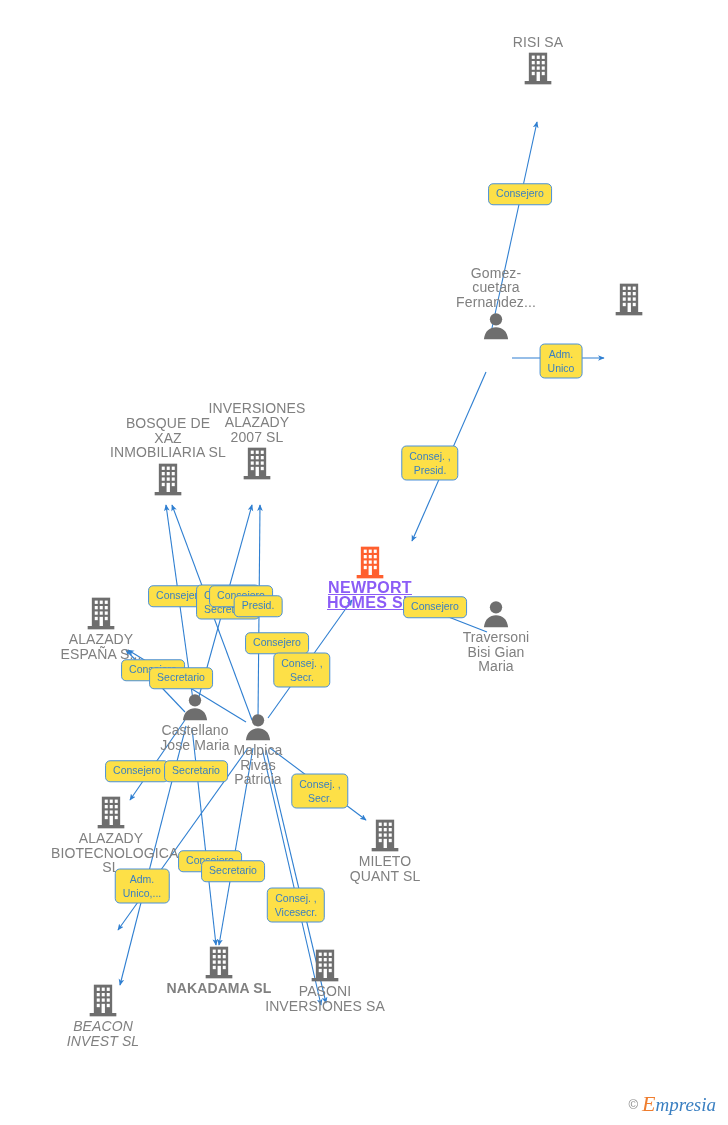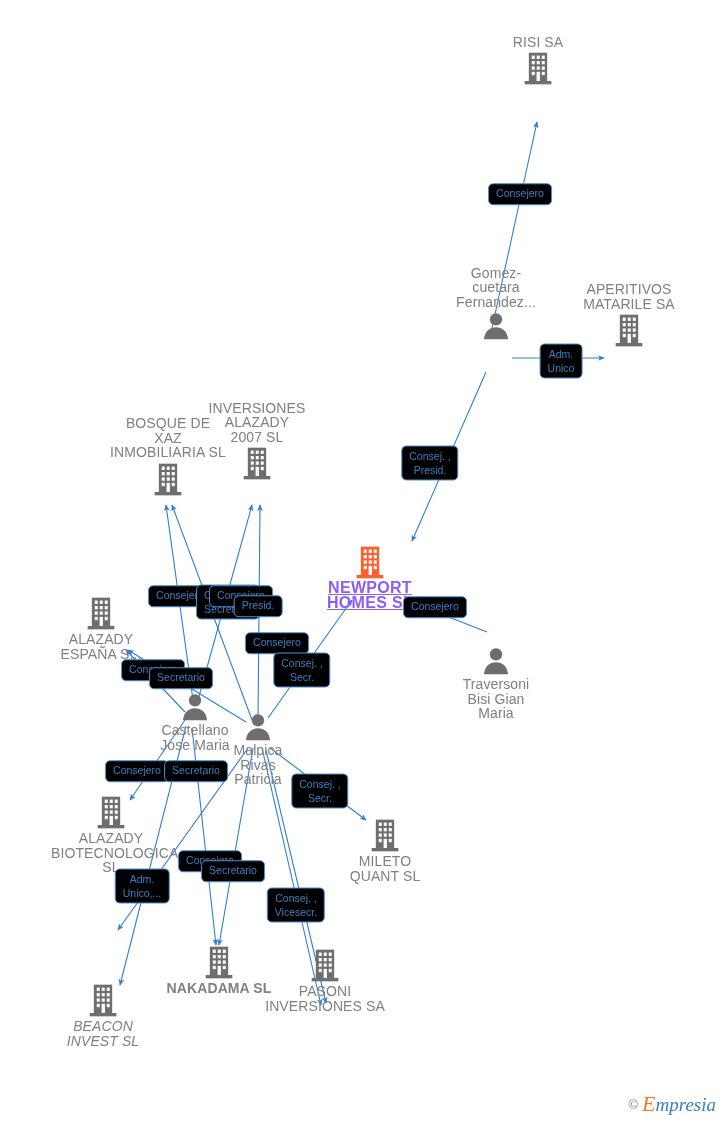"Consejero" .edge-label { background: #000000 -> #fde047 }
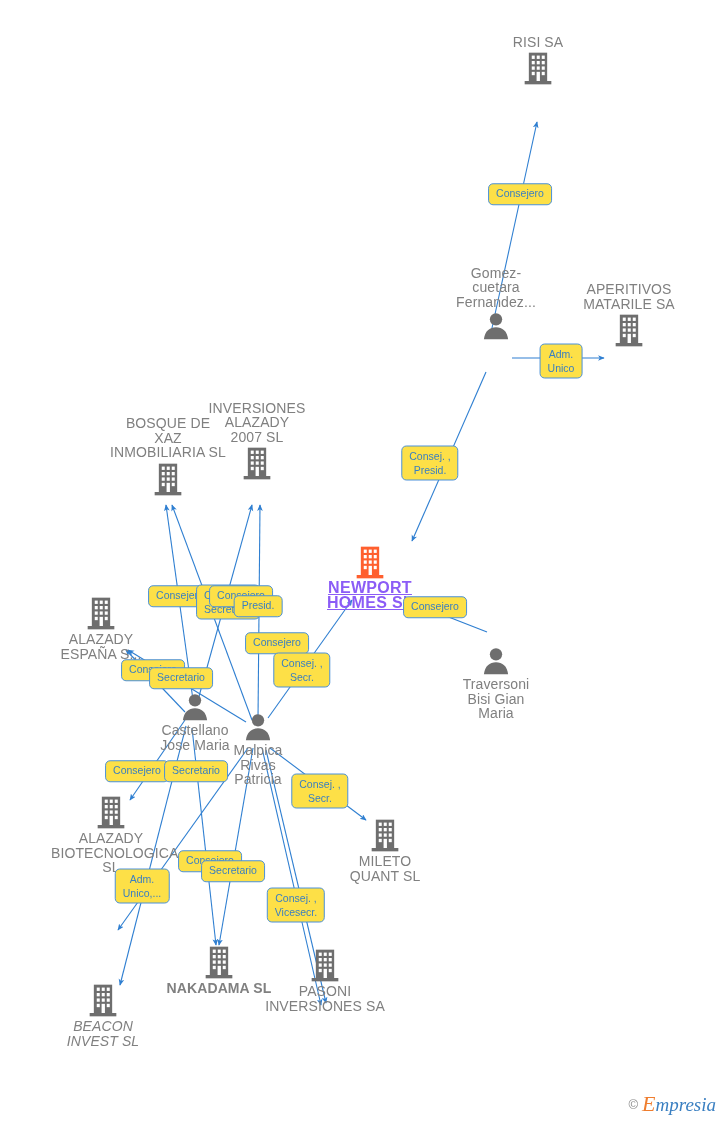"APERITIVOS" span.nlabel { html: <span>APERITIVOS MATARILE SA</span> -> none }
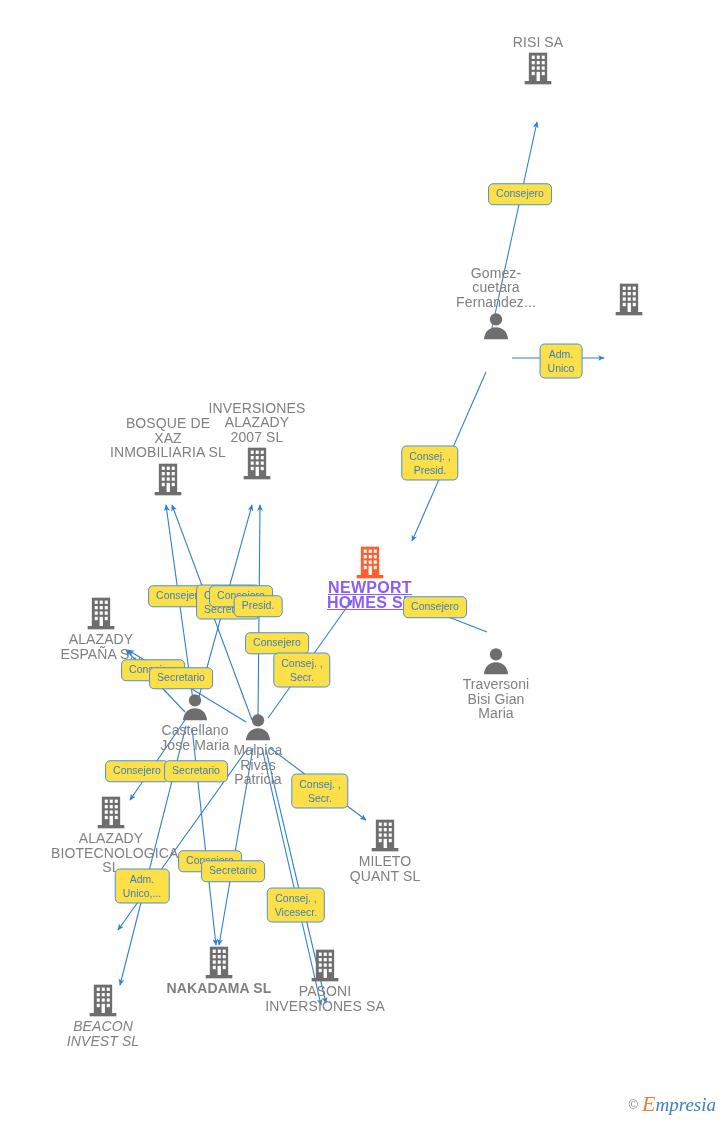"Traversoni" div.node { top: 646px -> 599px }
